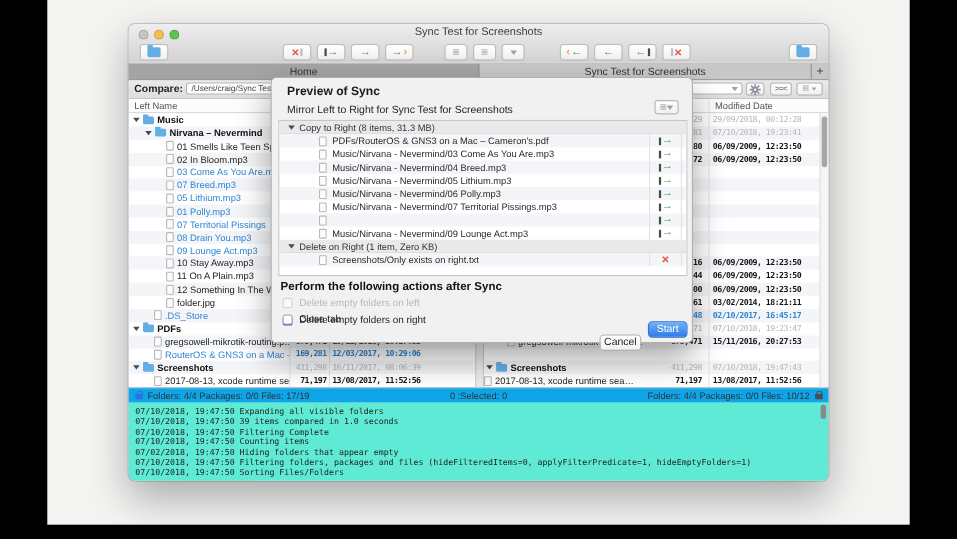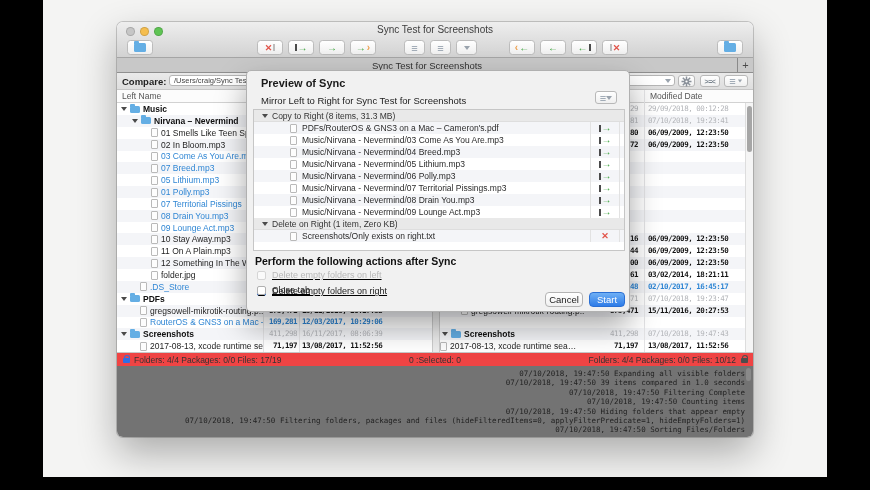"Home" div.tab { html: none -> <div>Home</div> }
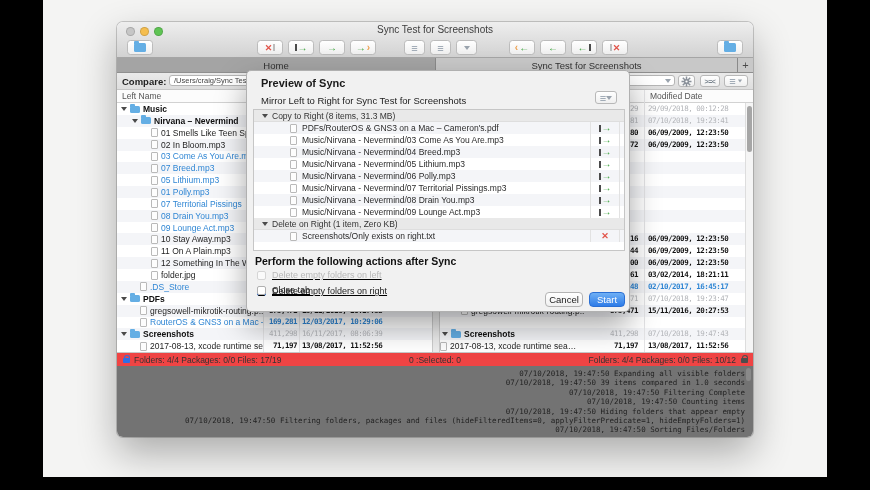"Music/Nirvana - Nevermind/08 Drain" span.dtxt { html: <span>Music/Nirvana - Nevermind/08 Drain You.mp3</span> -> none }
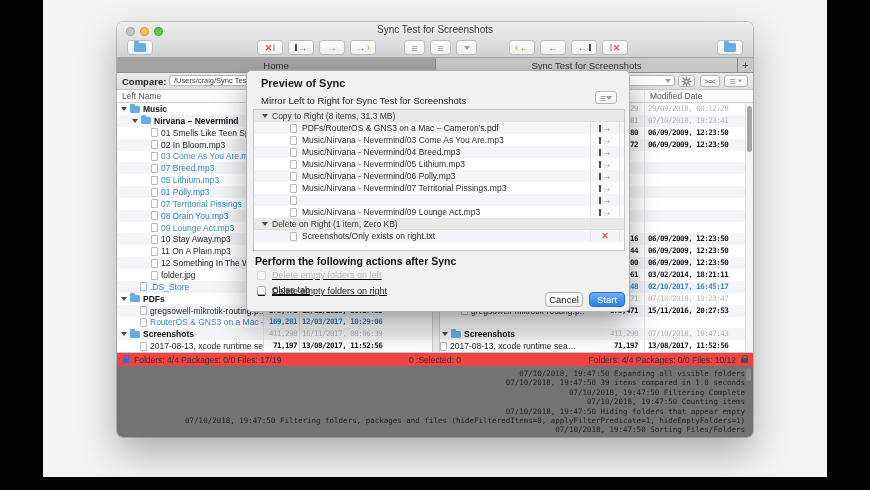"Delete empty folders on left" .chkrow { text-decoration: underline -> none }
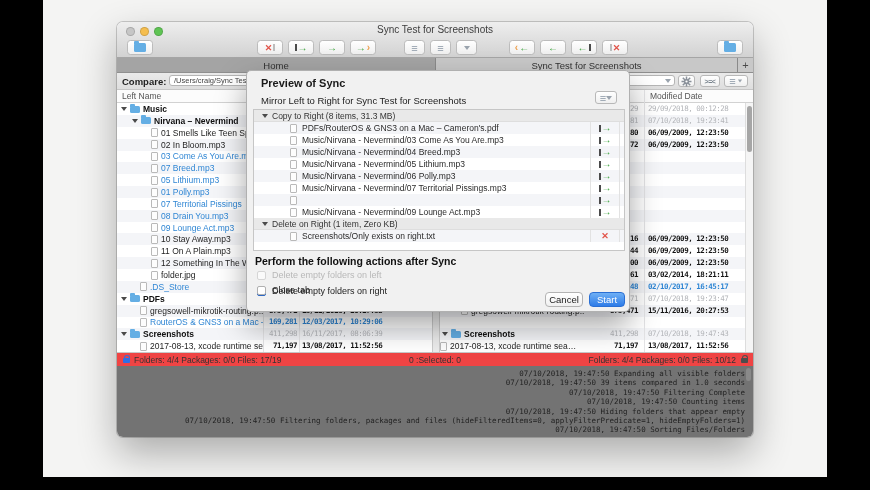"Cancel" .btn-cancel { margin-top: none -> 12px }
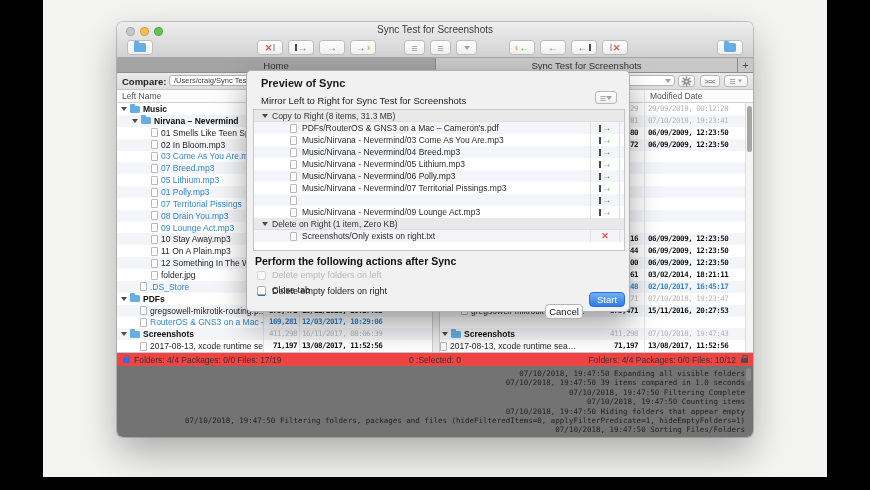"Folders: 4/4 Packages: 0/0 Files:" .status { background: #ef4444 -> #0ea5e9 }
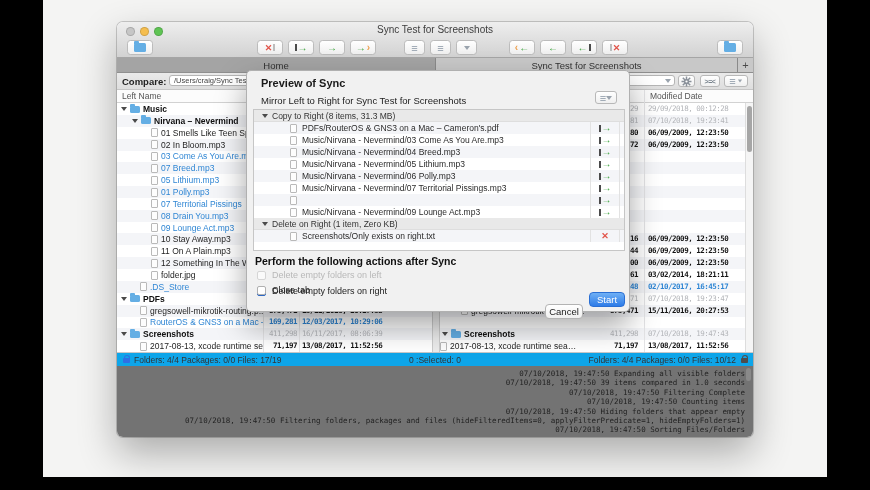"07/10/2018, 19:47:50 Expanding all" .log { background: #737373 -> #5eead4; text-align: right -> none }
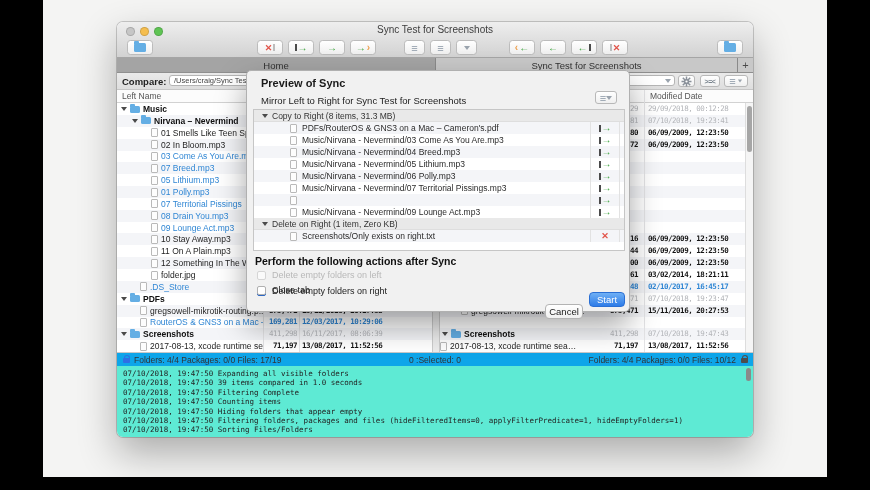"07/10/2018, 19:47:50 Hiding folders that" div.logline { text: 07/10/2018 -> 07/02/2018 }
